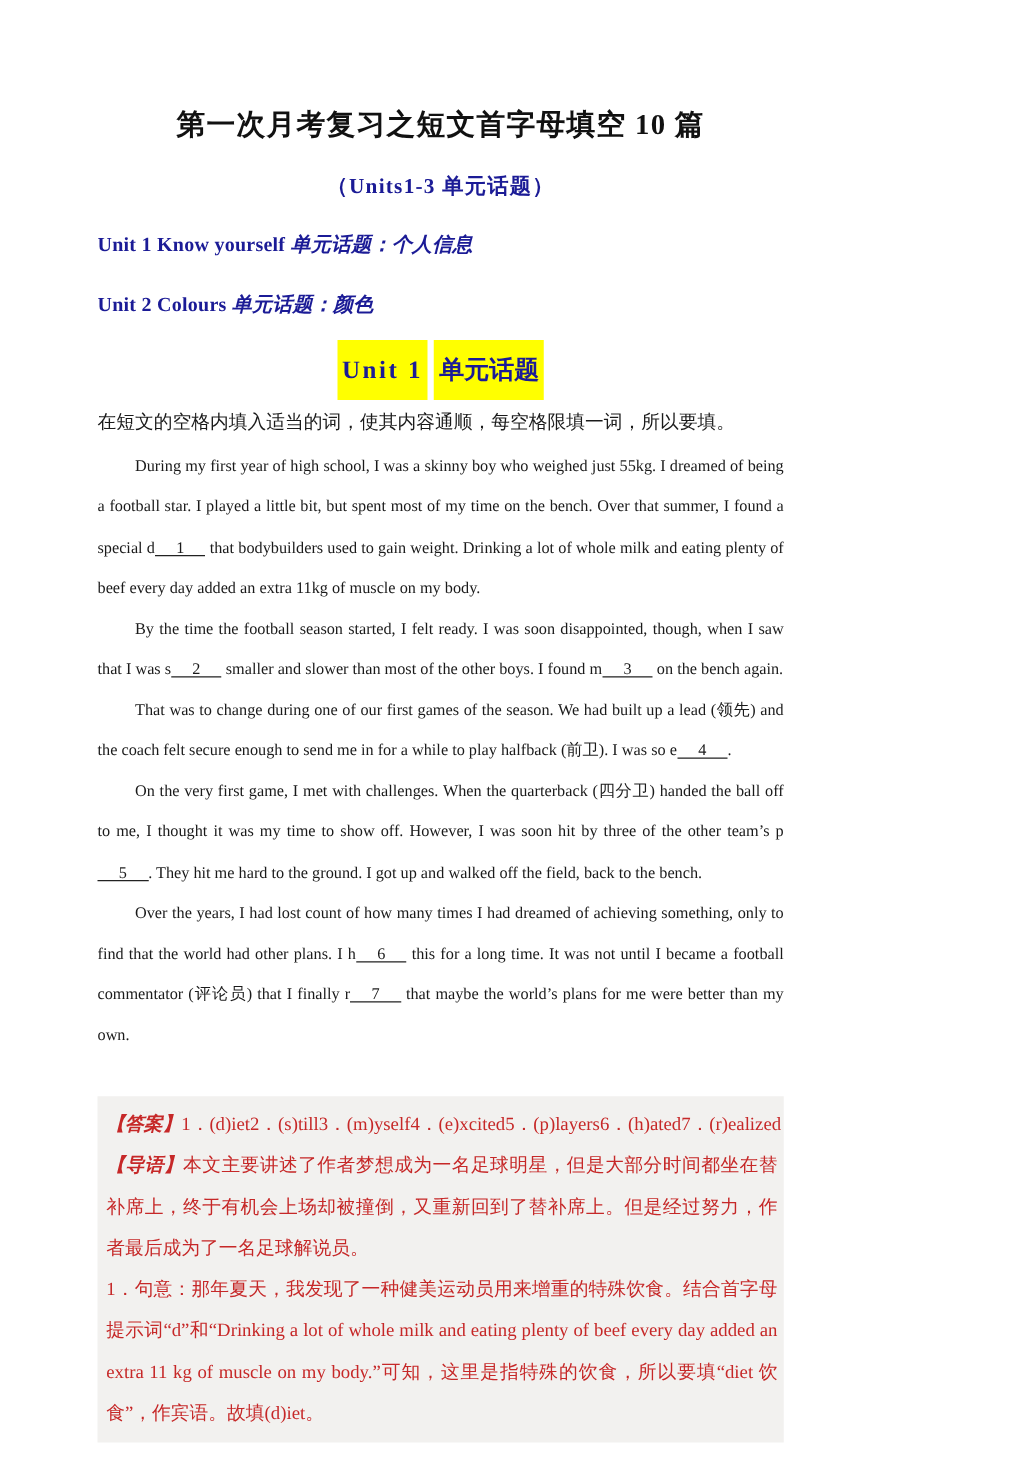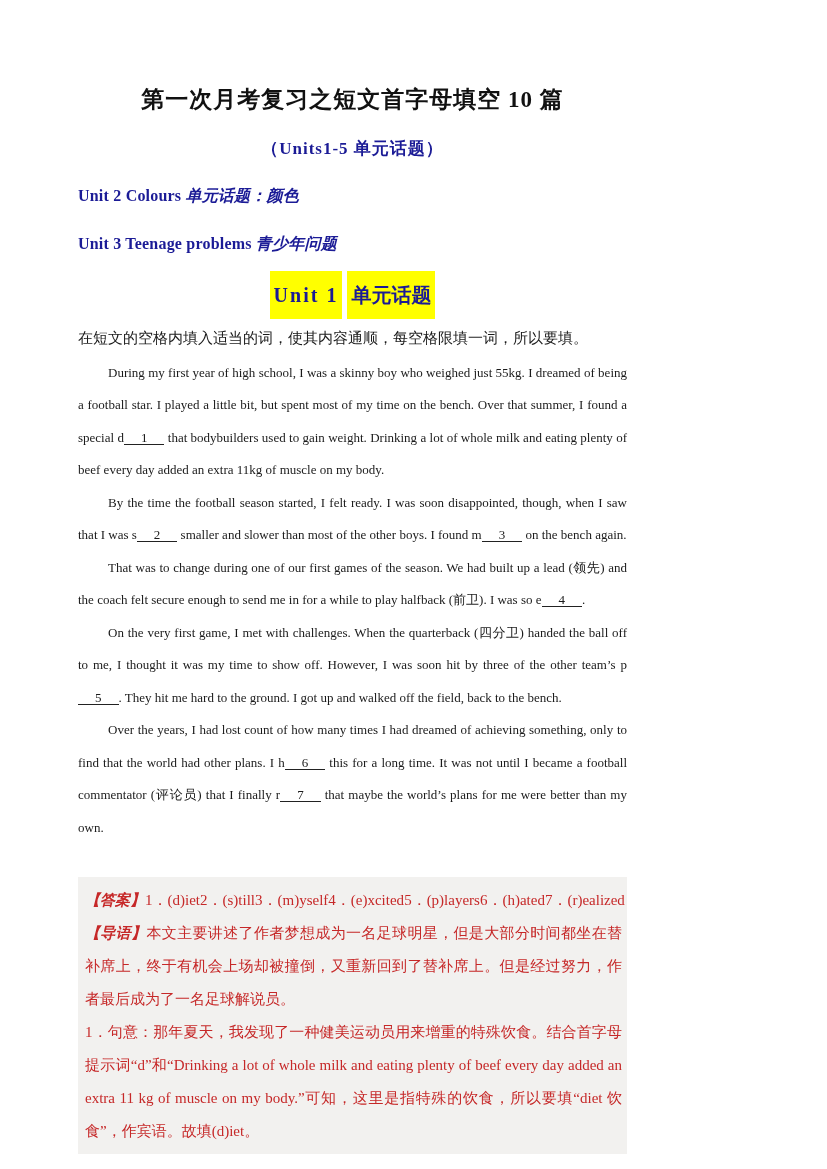"（Units1-5 单元话题）" div.doc-subtitle { text: Units1-5 -> Units1-3 }
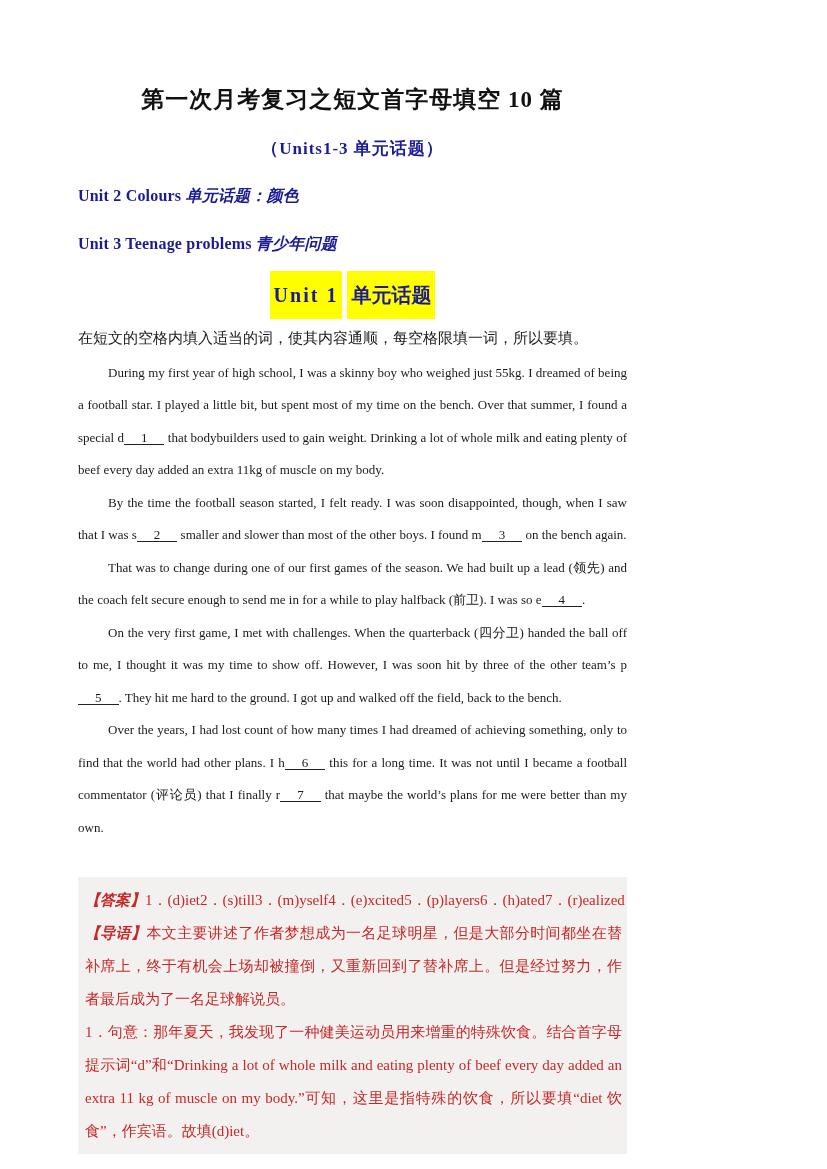"Unit 1 Know yourself 单元话题：个人信息" div.unit-line { html: none -> <div><span>Unit 1 Know yourself </span><span>单元话题：个人信息</span></div> }
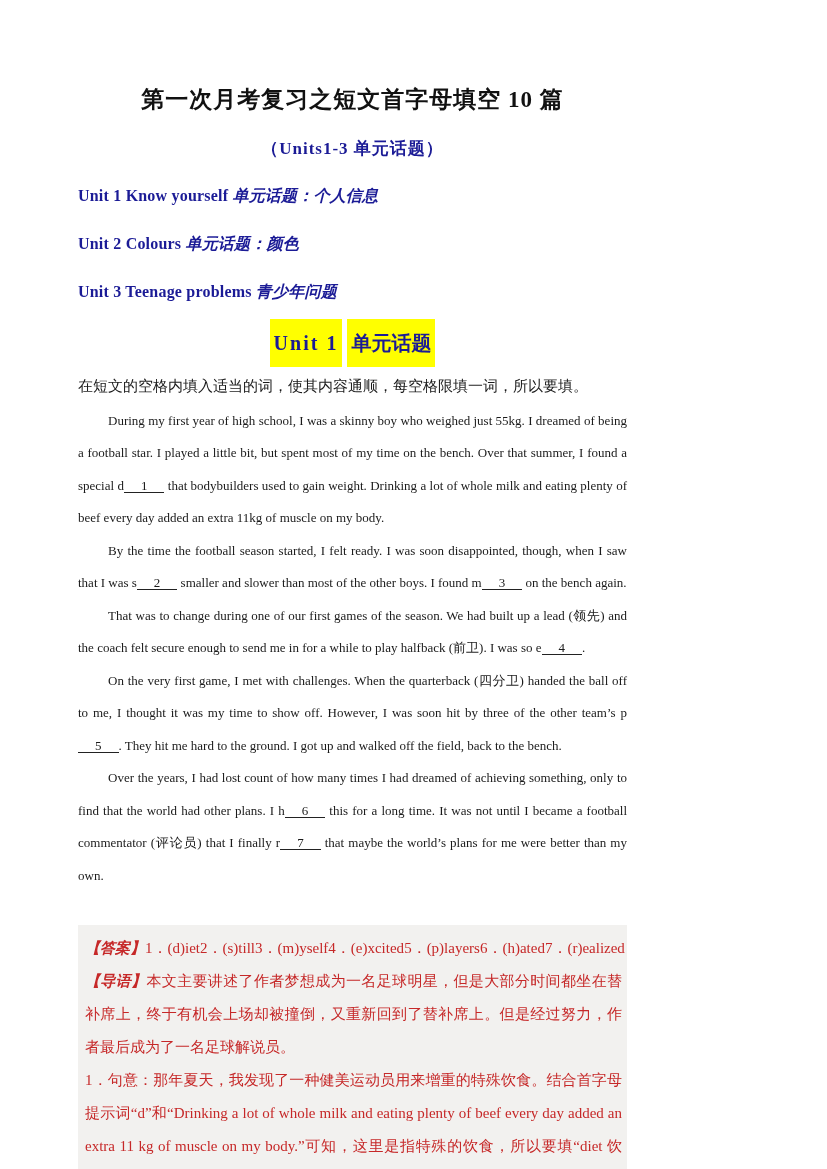"Unit 3 Teenage problems 青少年问题" div.unit-line { html: <div><span>Unit 3 Teenage problems </span><span>青少年问题</span></div> -> none }
